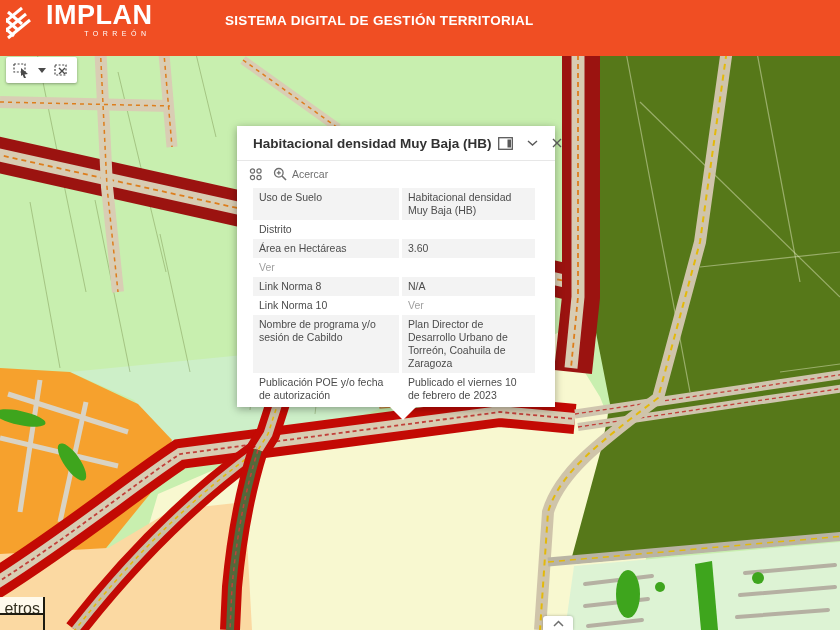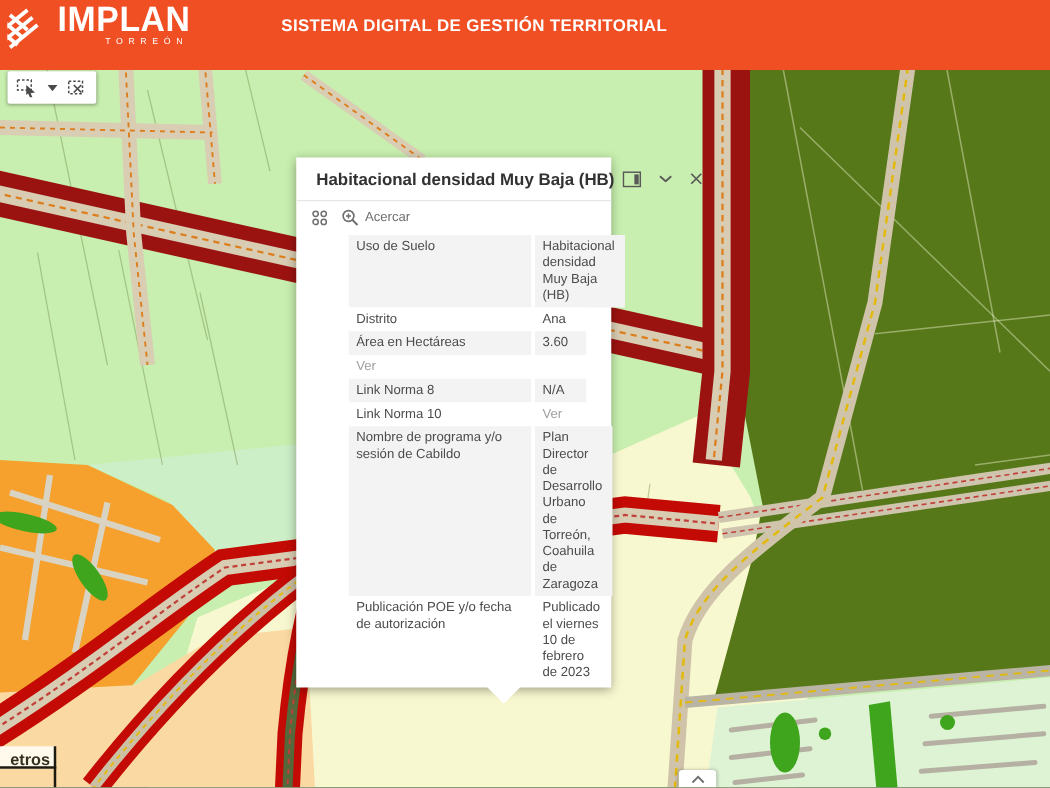"Habitacional densidad Muy Baja (HB)" .popup { width: 252px -> 318px }
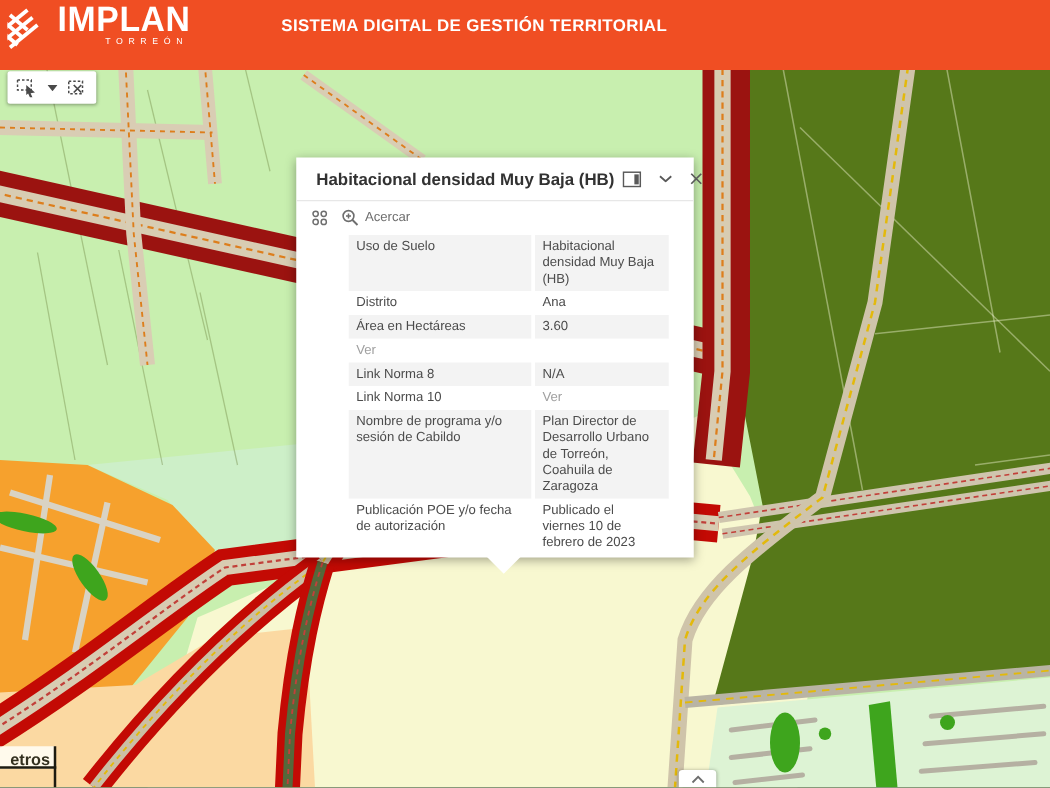"Uso de Suelo" .ptable { margin-left: 26px -> none }
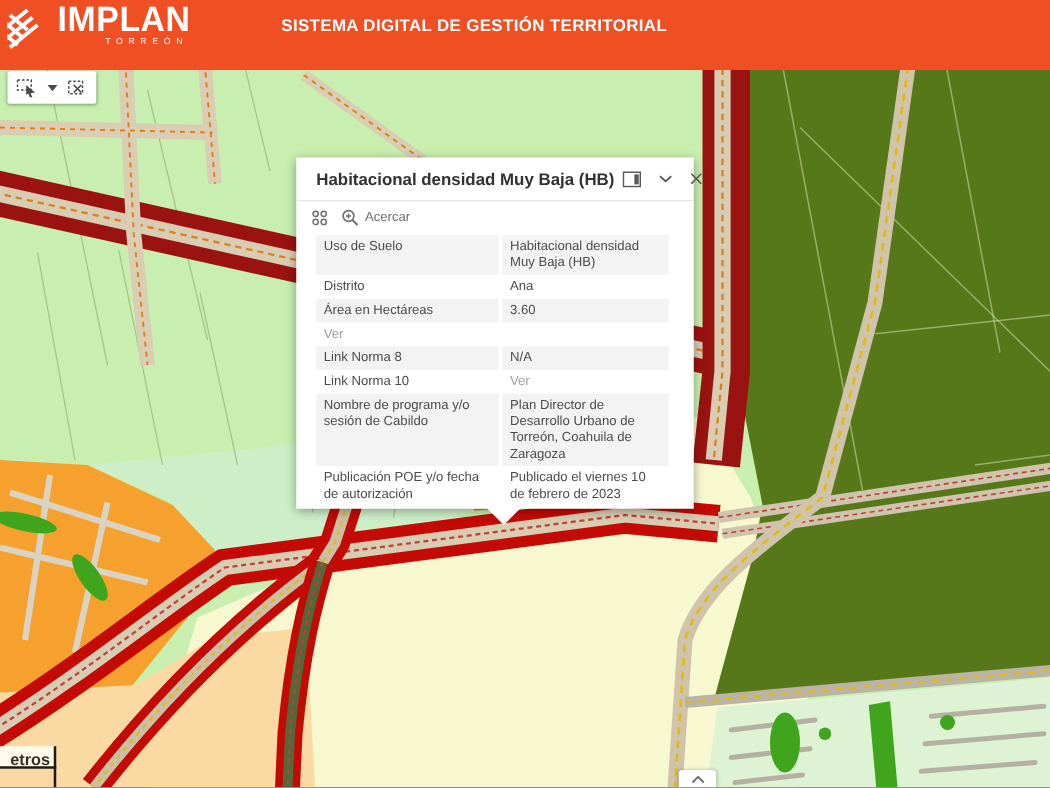"Ana" div.pcell { html: <div>Ana</div> -> none }
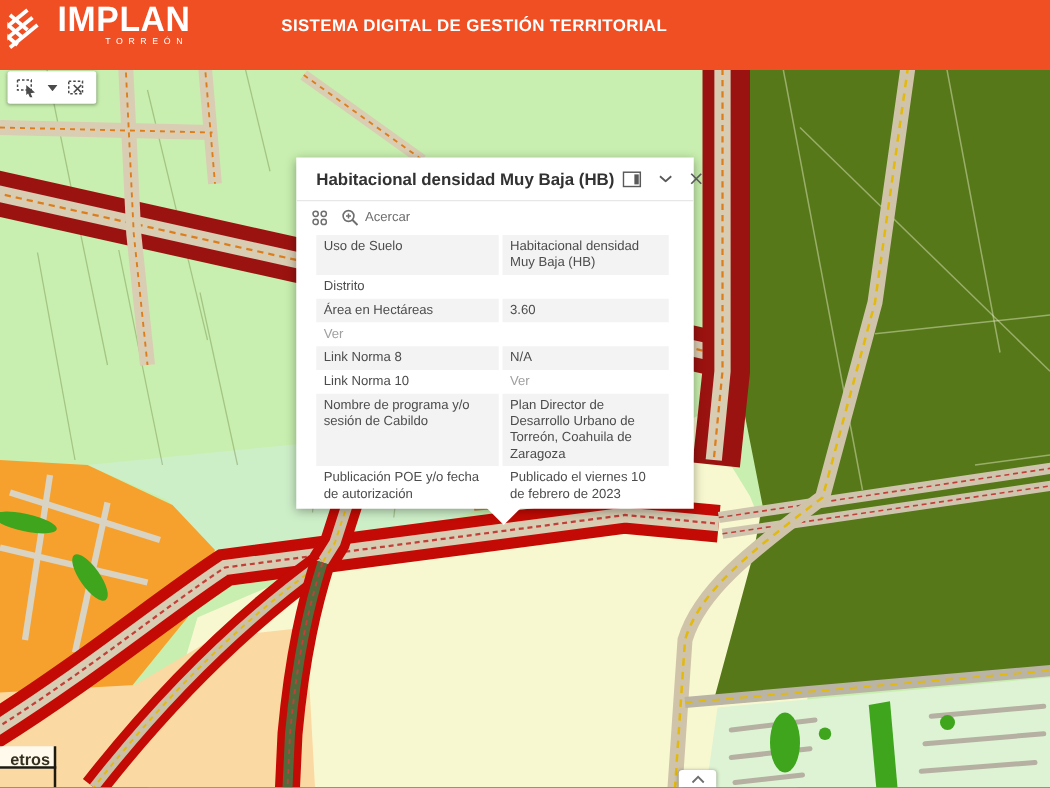"etros" .scale-box { font-size: 13px -> 16px; font-weight: bold -> normal }
